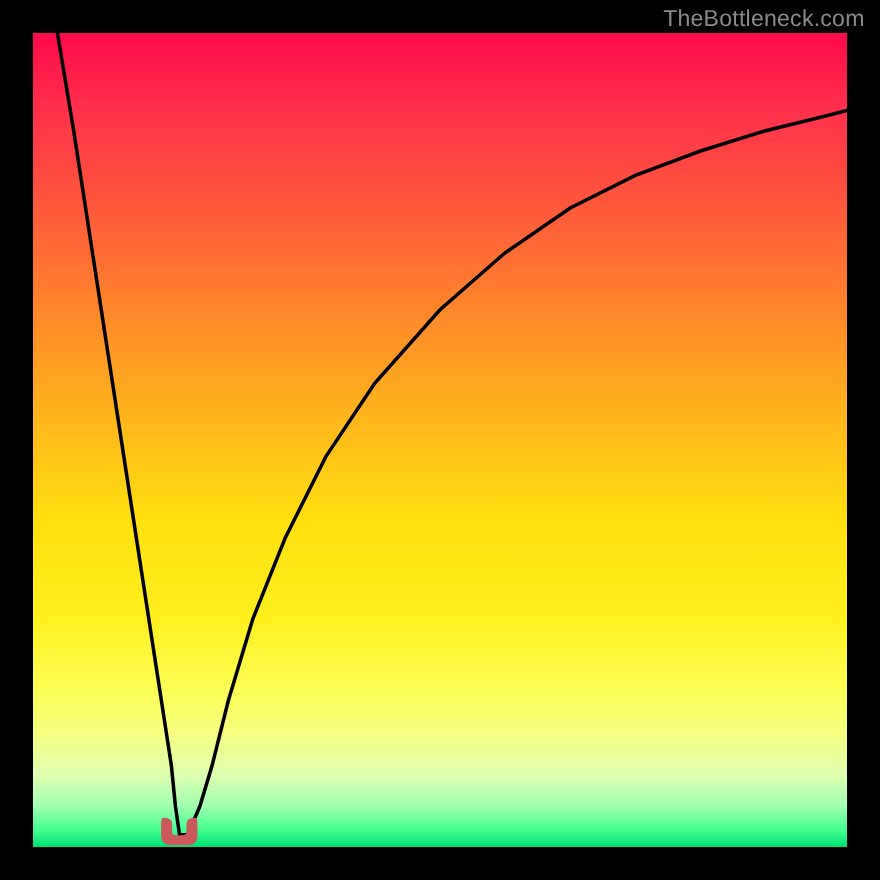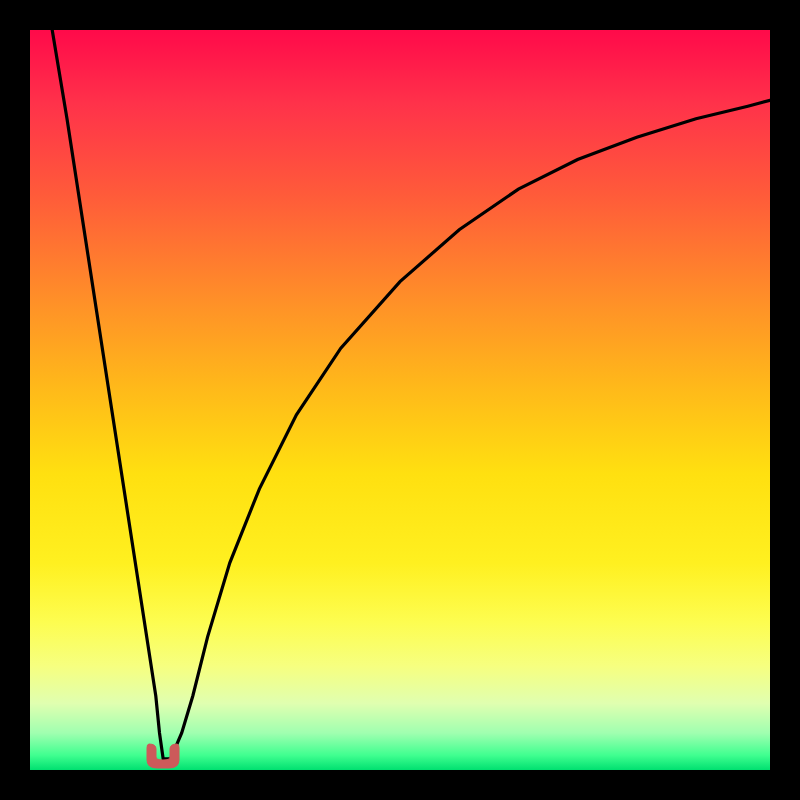"TheBottleneck.com" div.watermark { html: none -> <div>TheBottleneck.com</div> }
